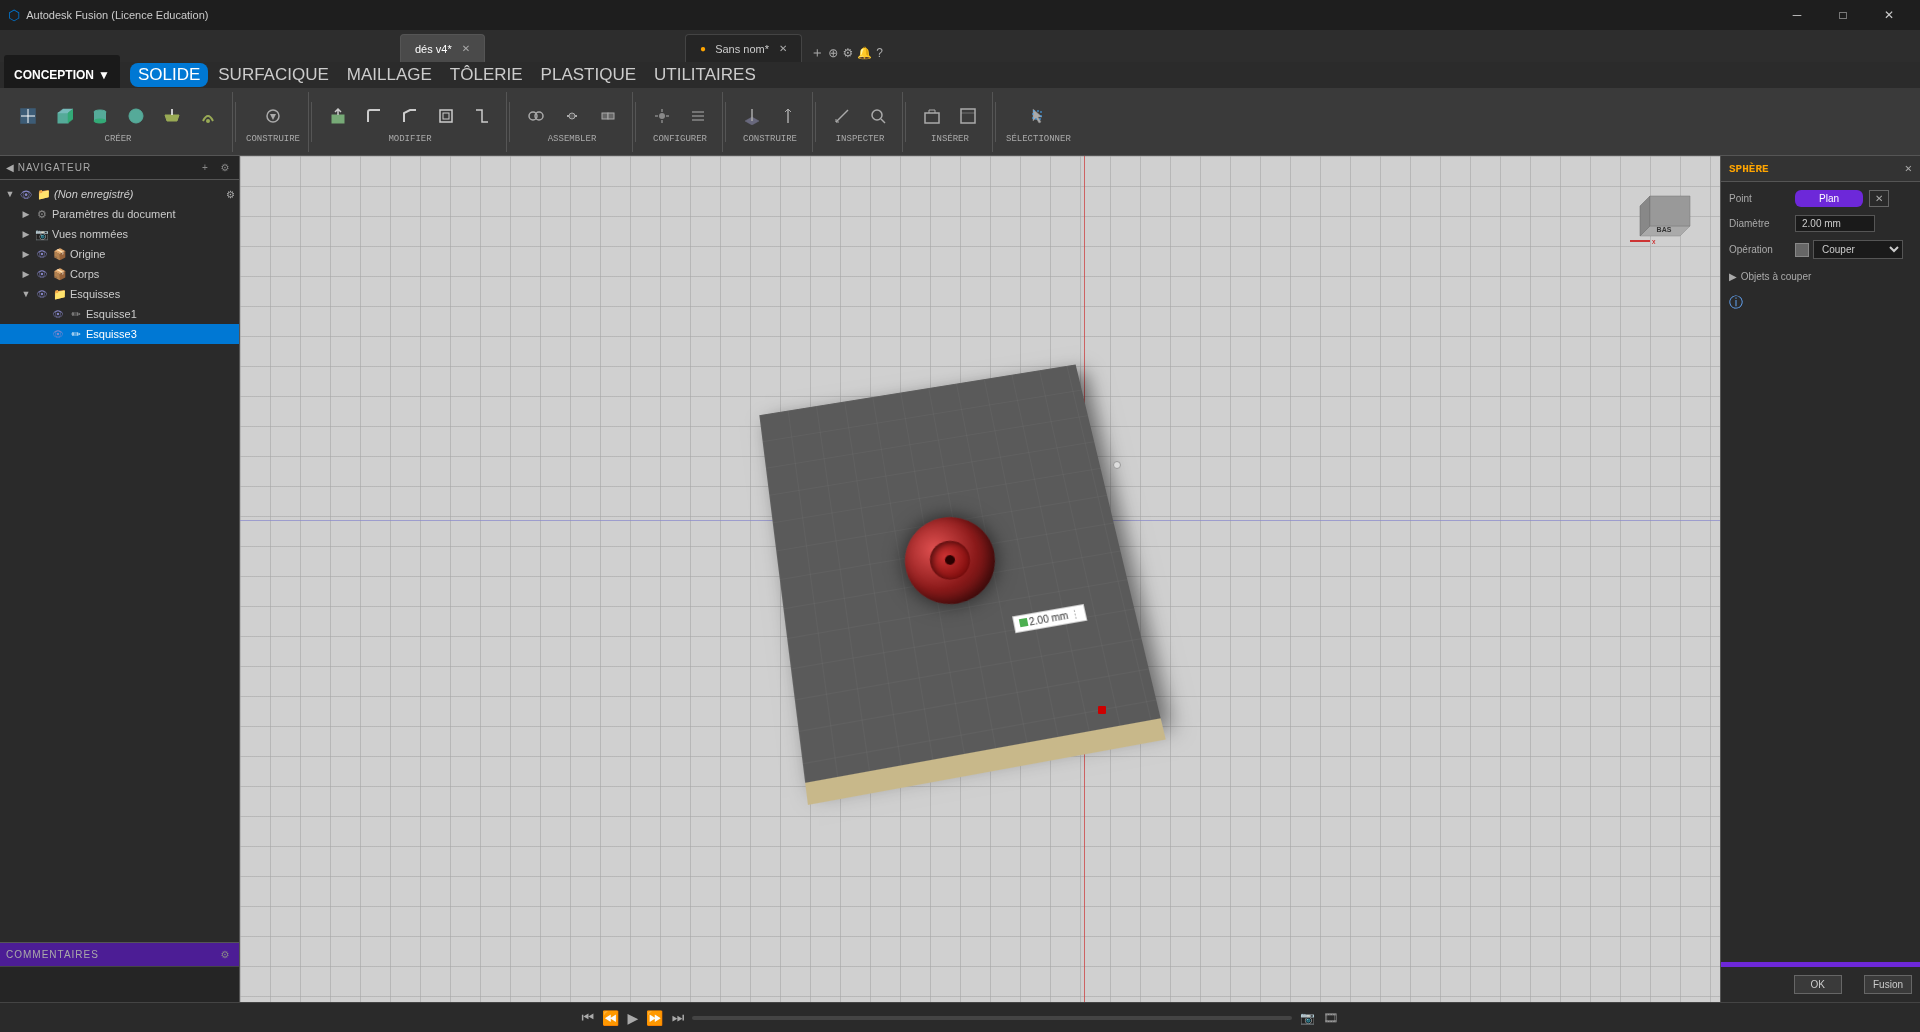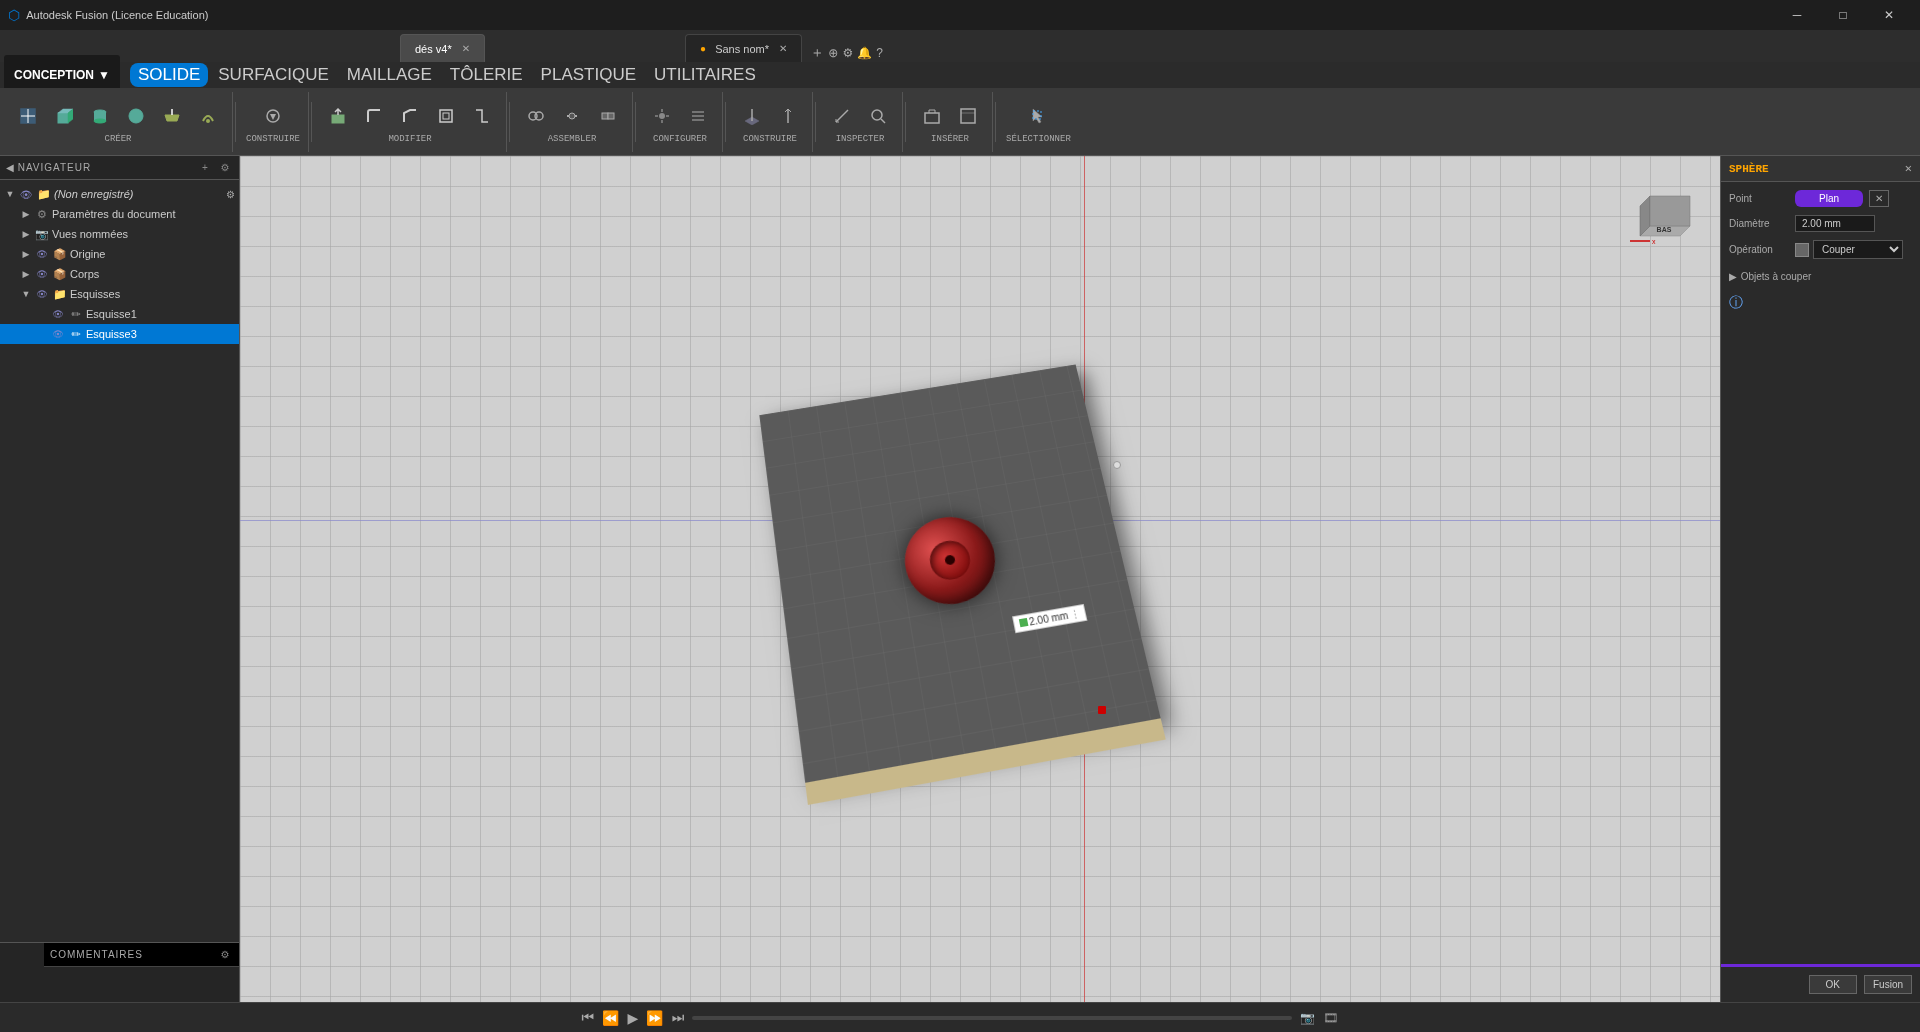"COMMENTAIRES" #comments-header { background: #000000 -> #4c1d95; margin-left: 44px -> none }
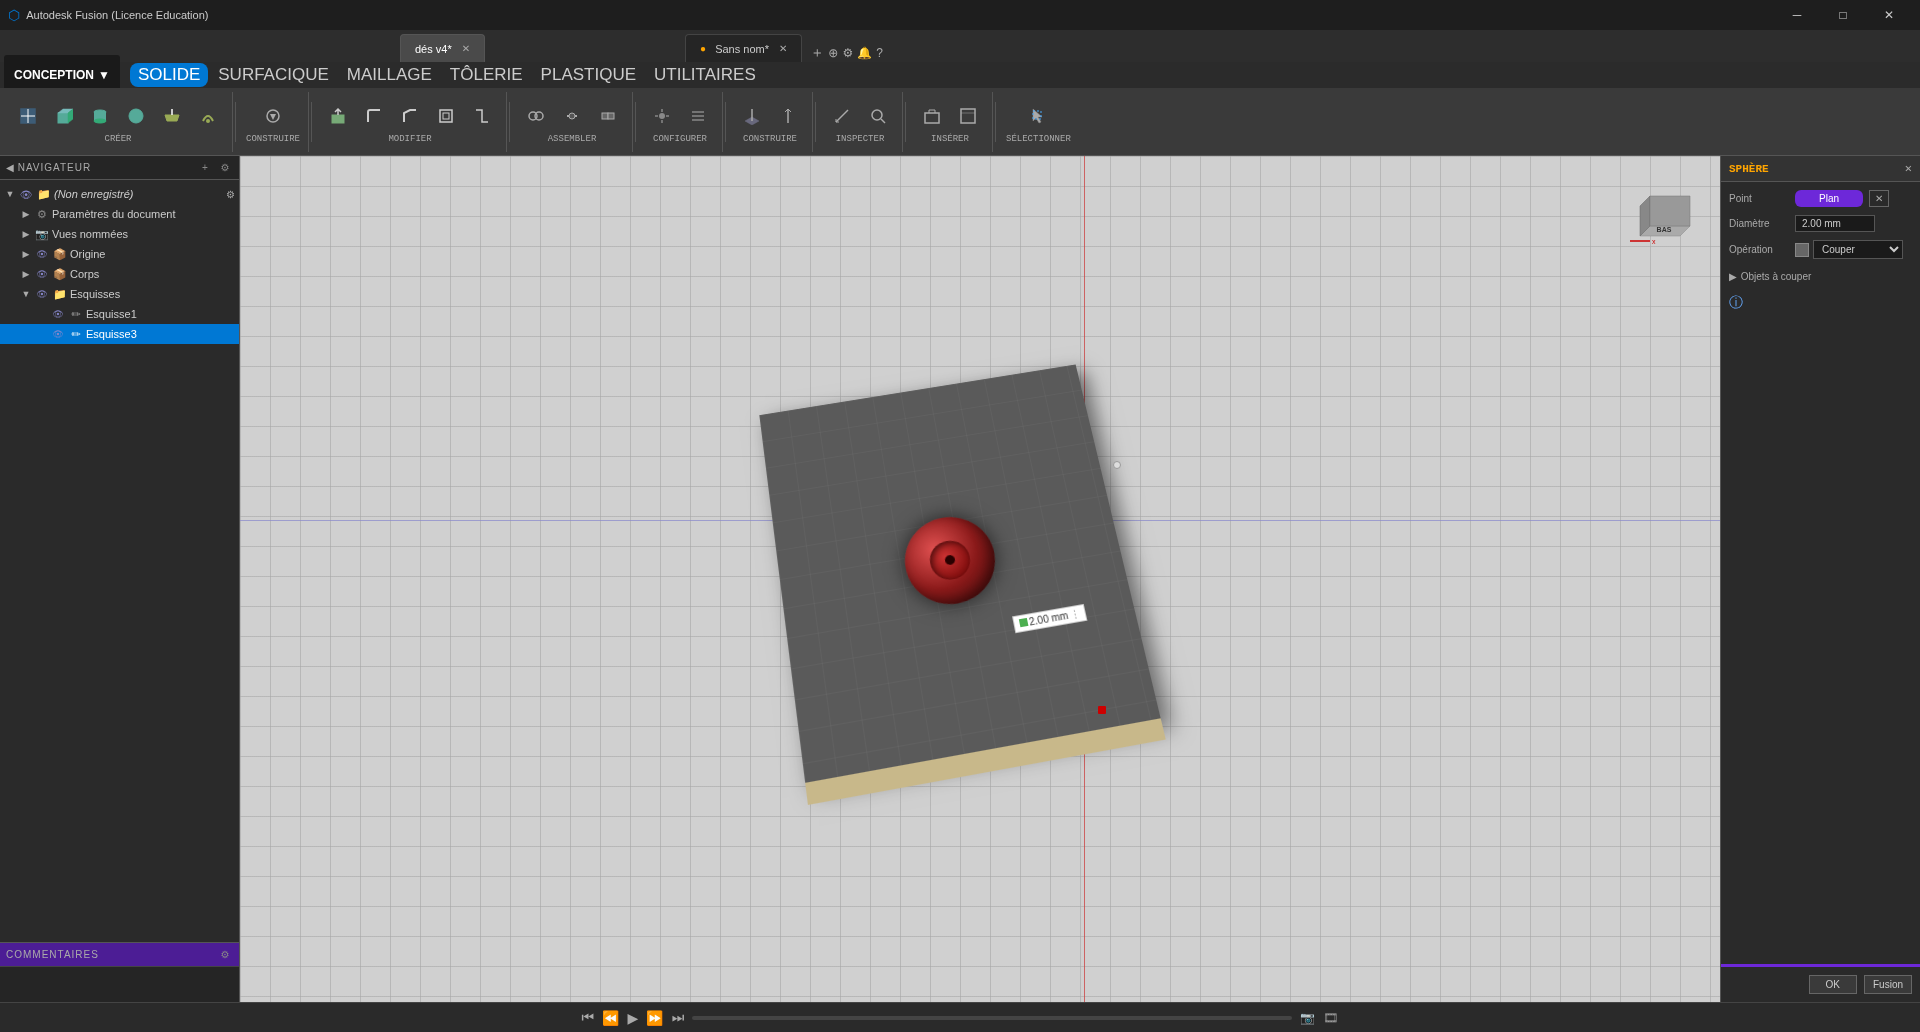"OK" .panel-footer { border-top: 3px solid #6d28d9 -> 5px solid #6d28d9; gap: 7px -> 22px }
